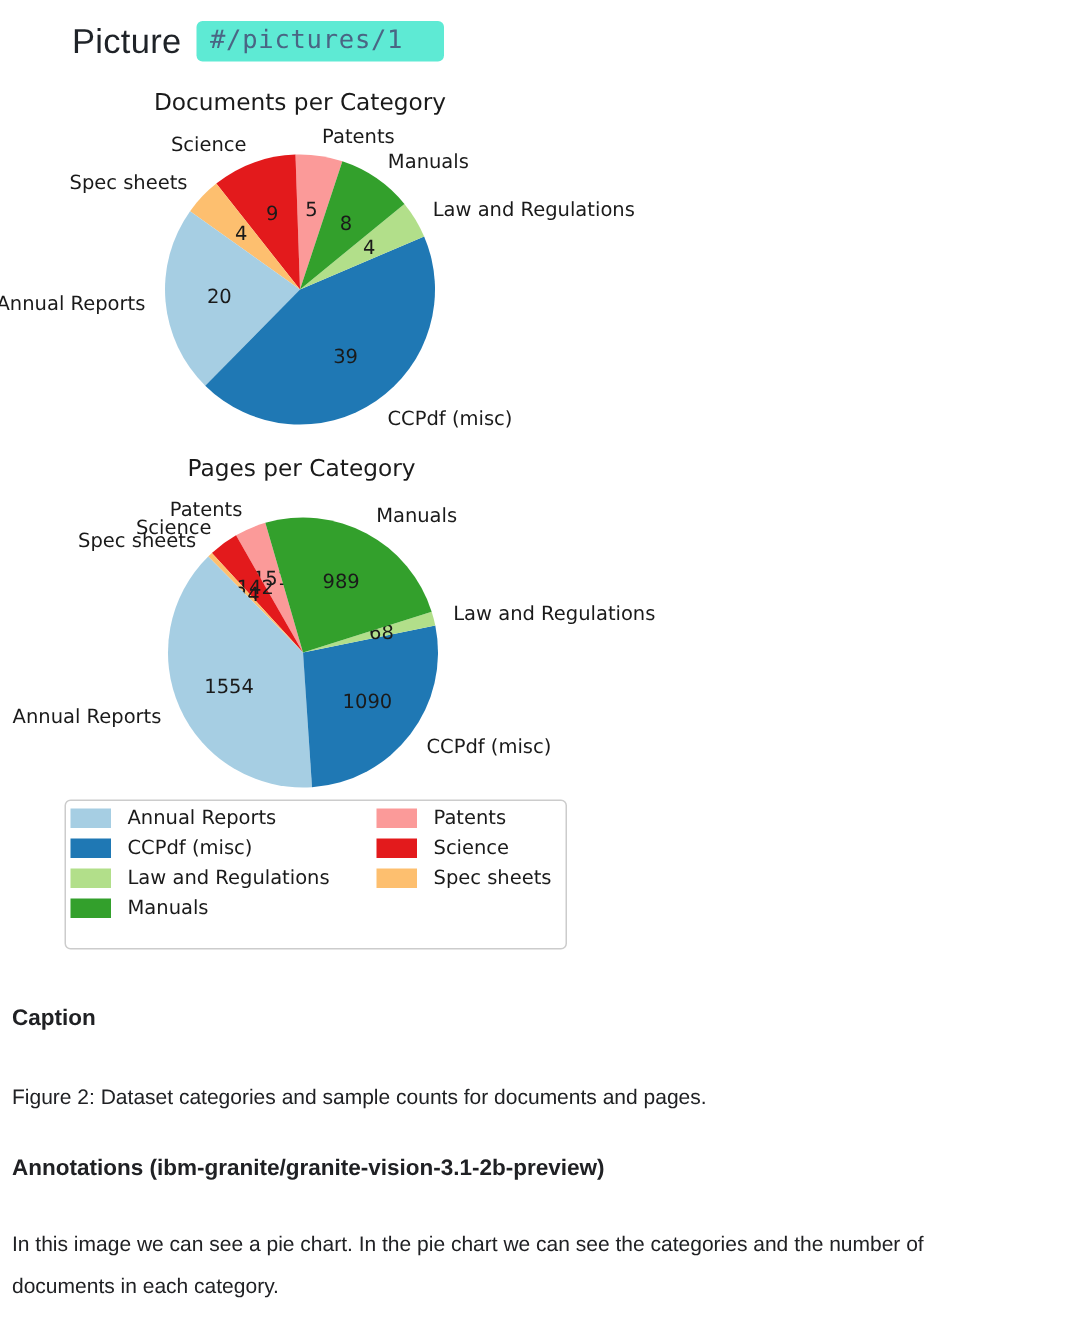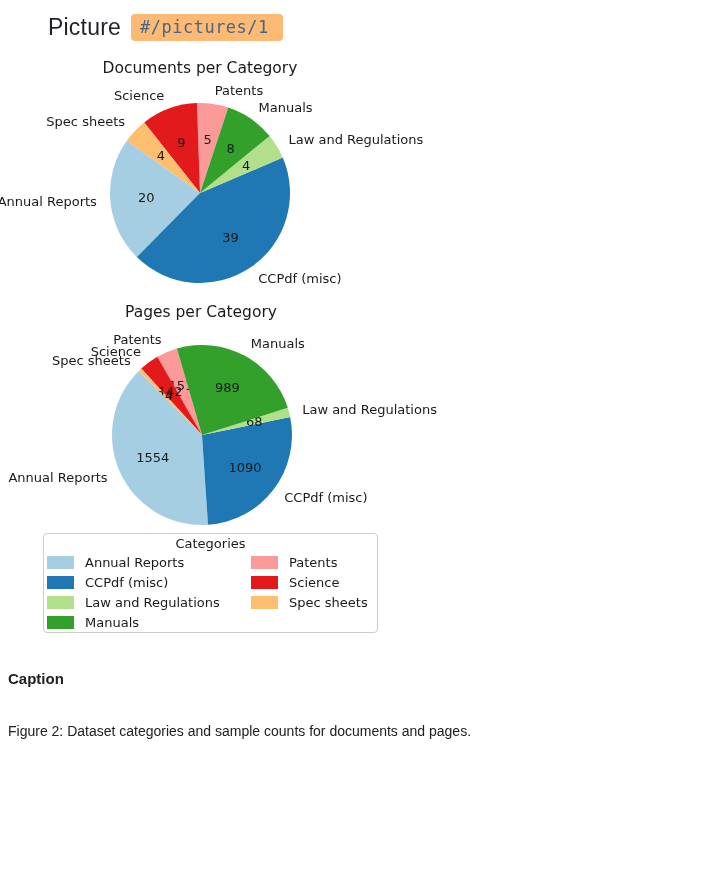"#/pictures/1" .ref-chip { background: #fdba74 -> #5eead4; padding: 3px 14px 4px 9px -> 3px 27px 4px 9px }
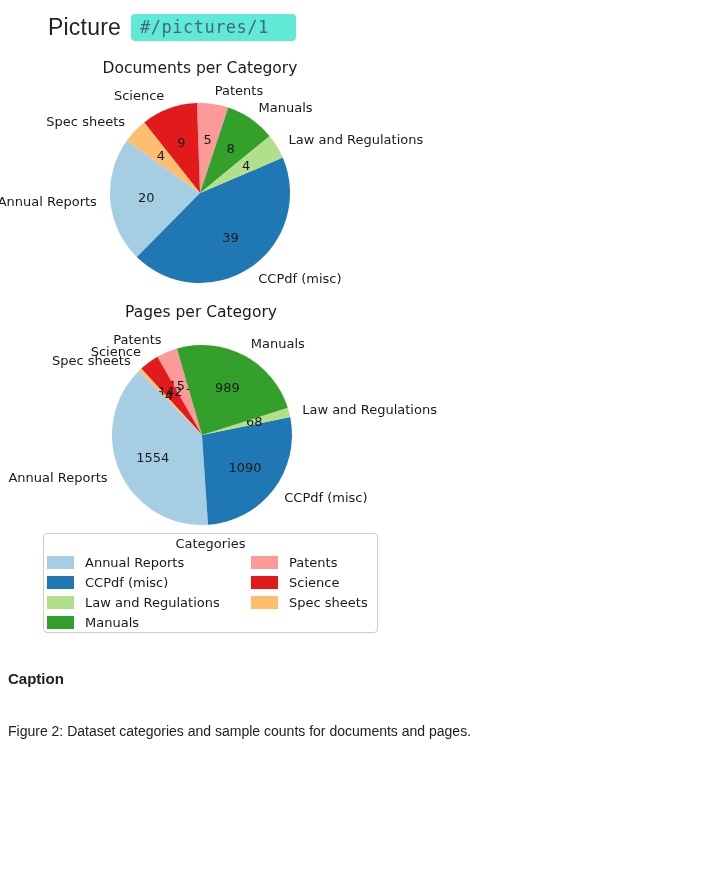"Categories" div.legend-title { html: <div>Categories</div> -> none }
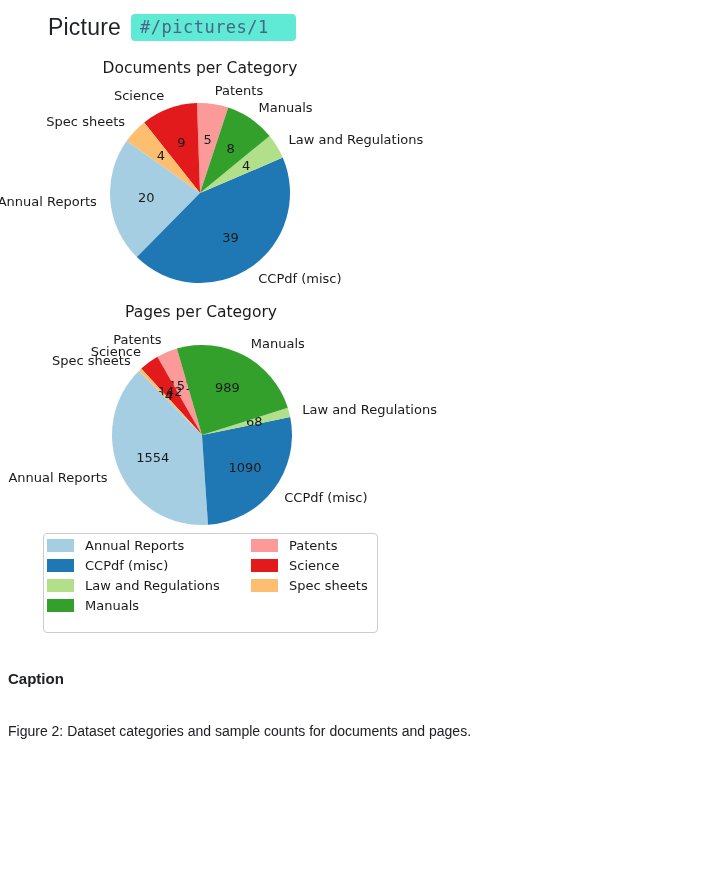"Annotations" div.sec-heading { html: none -> <div>Annotations (ibm-granite/granite-vision-3.1-2b-preview)</div> }
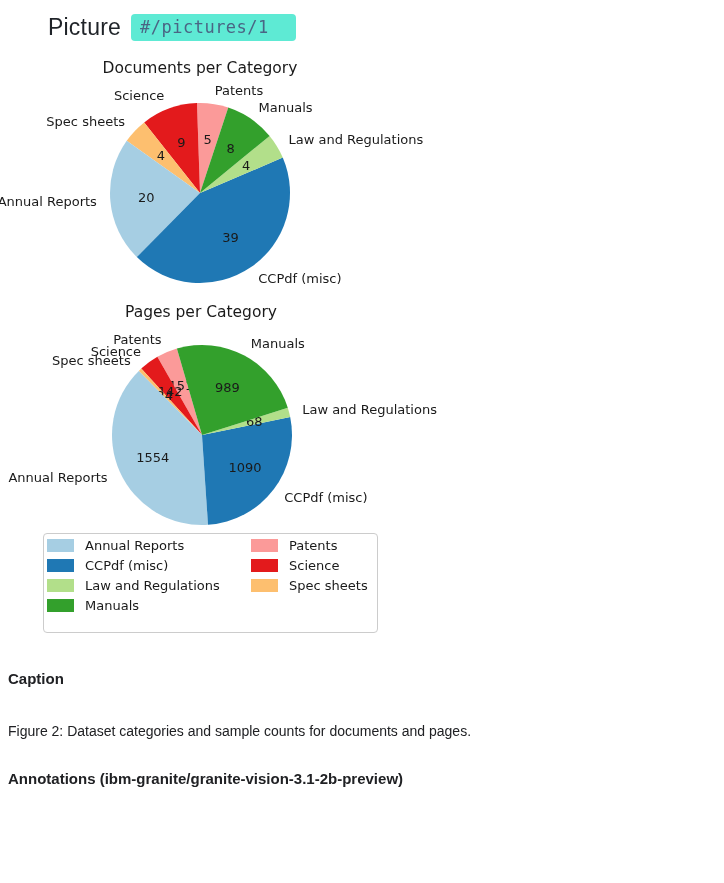"In this image we can" div.sec-text { html: none -> <div>In this image we can see a pie chart. In the pie chart we can see the categories and the number of documents in each category.</div> }
